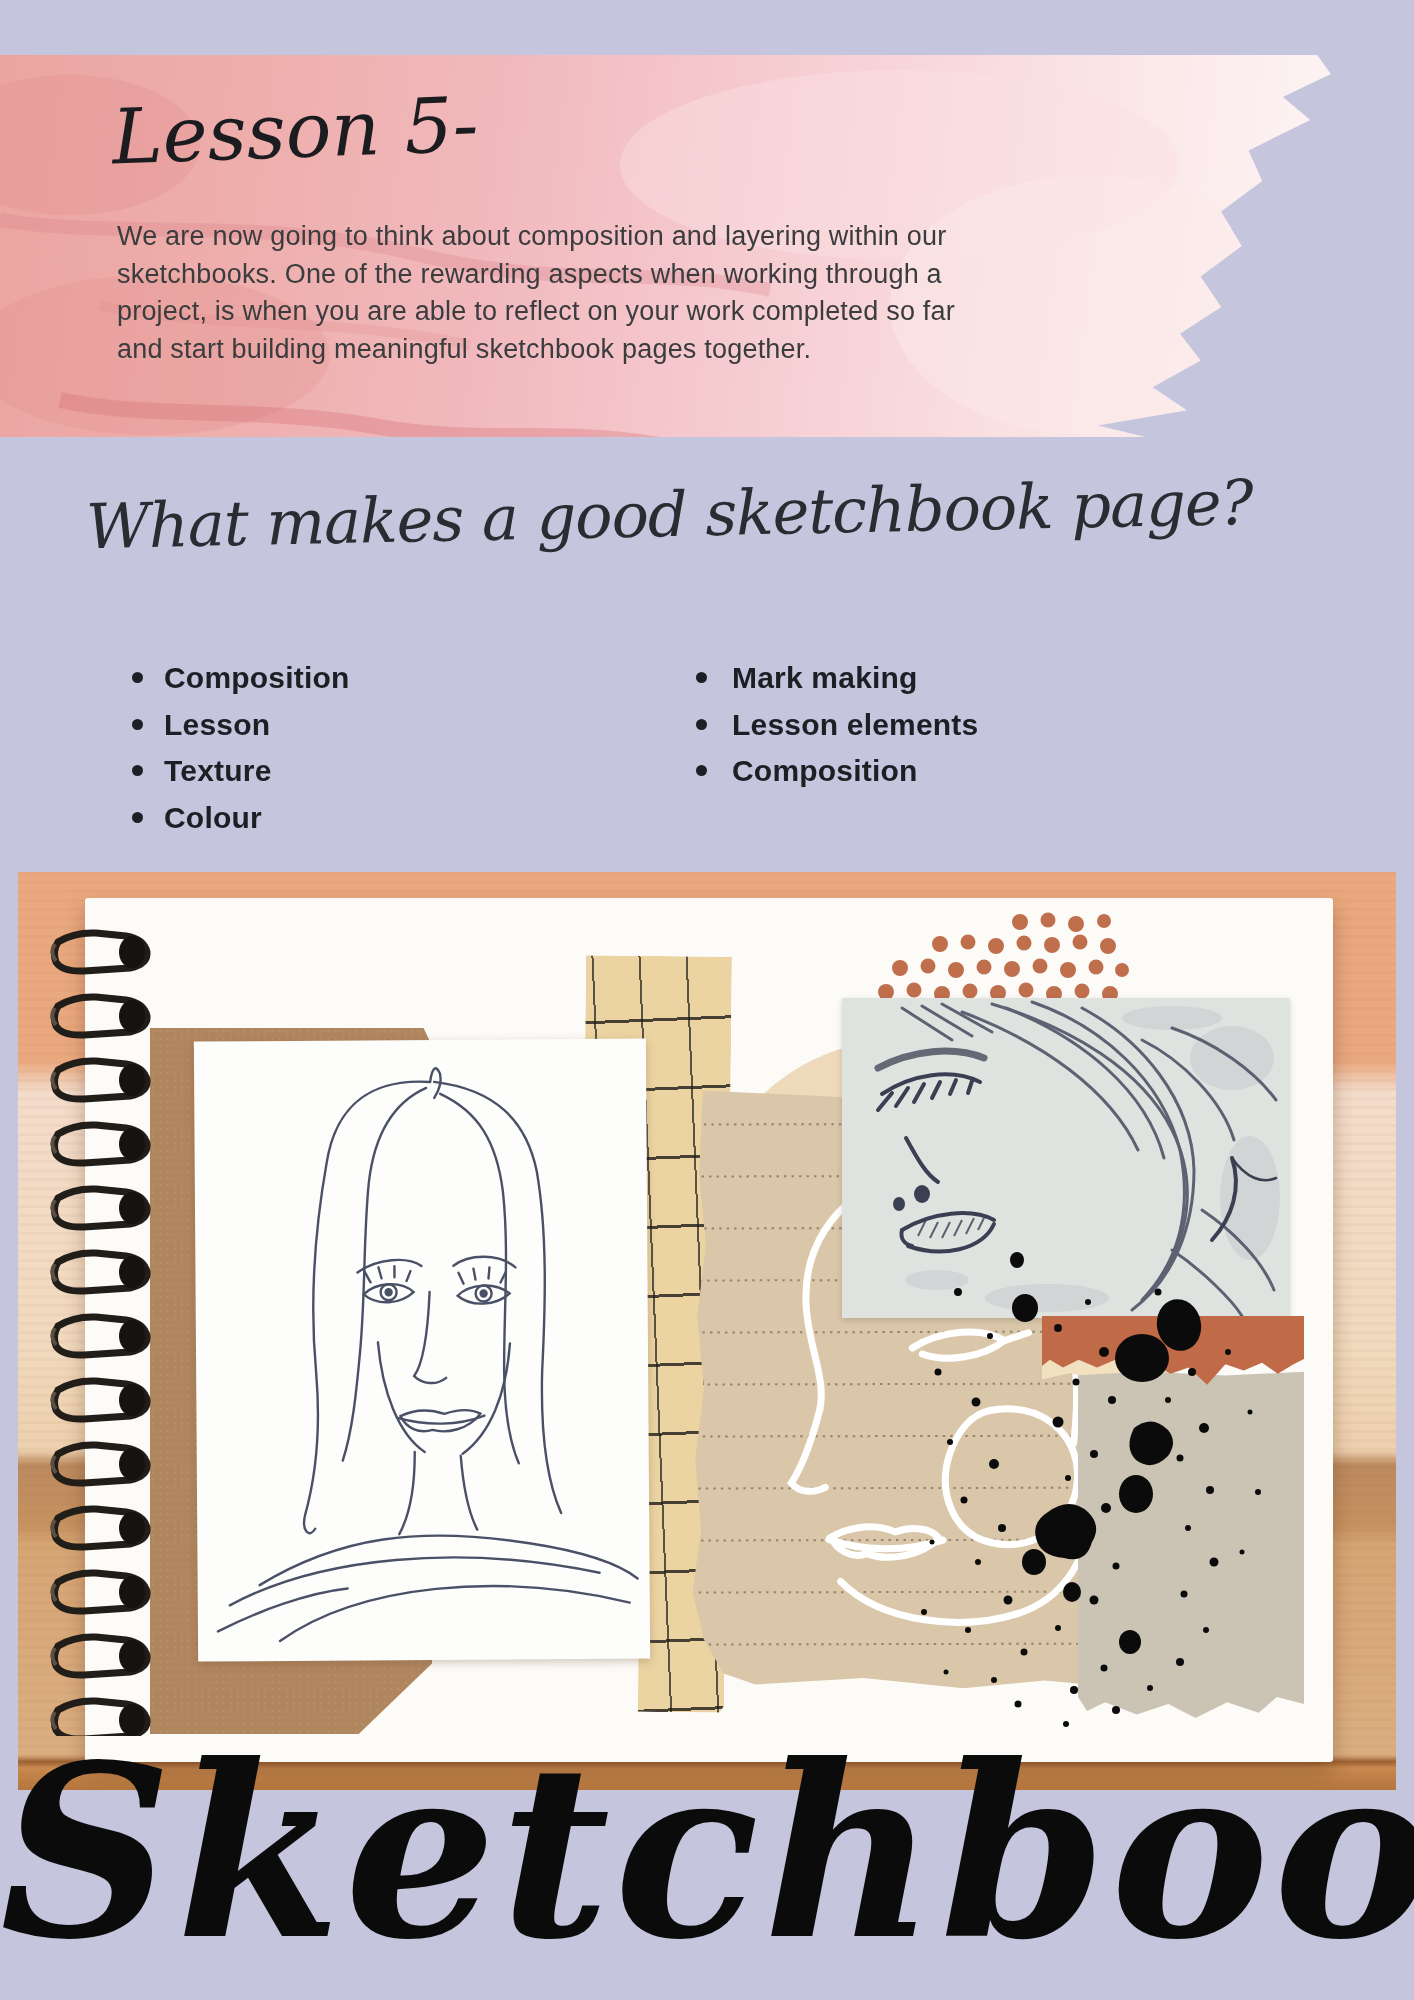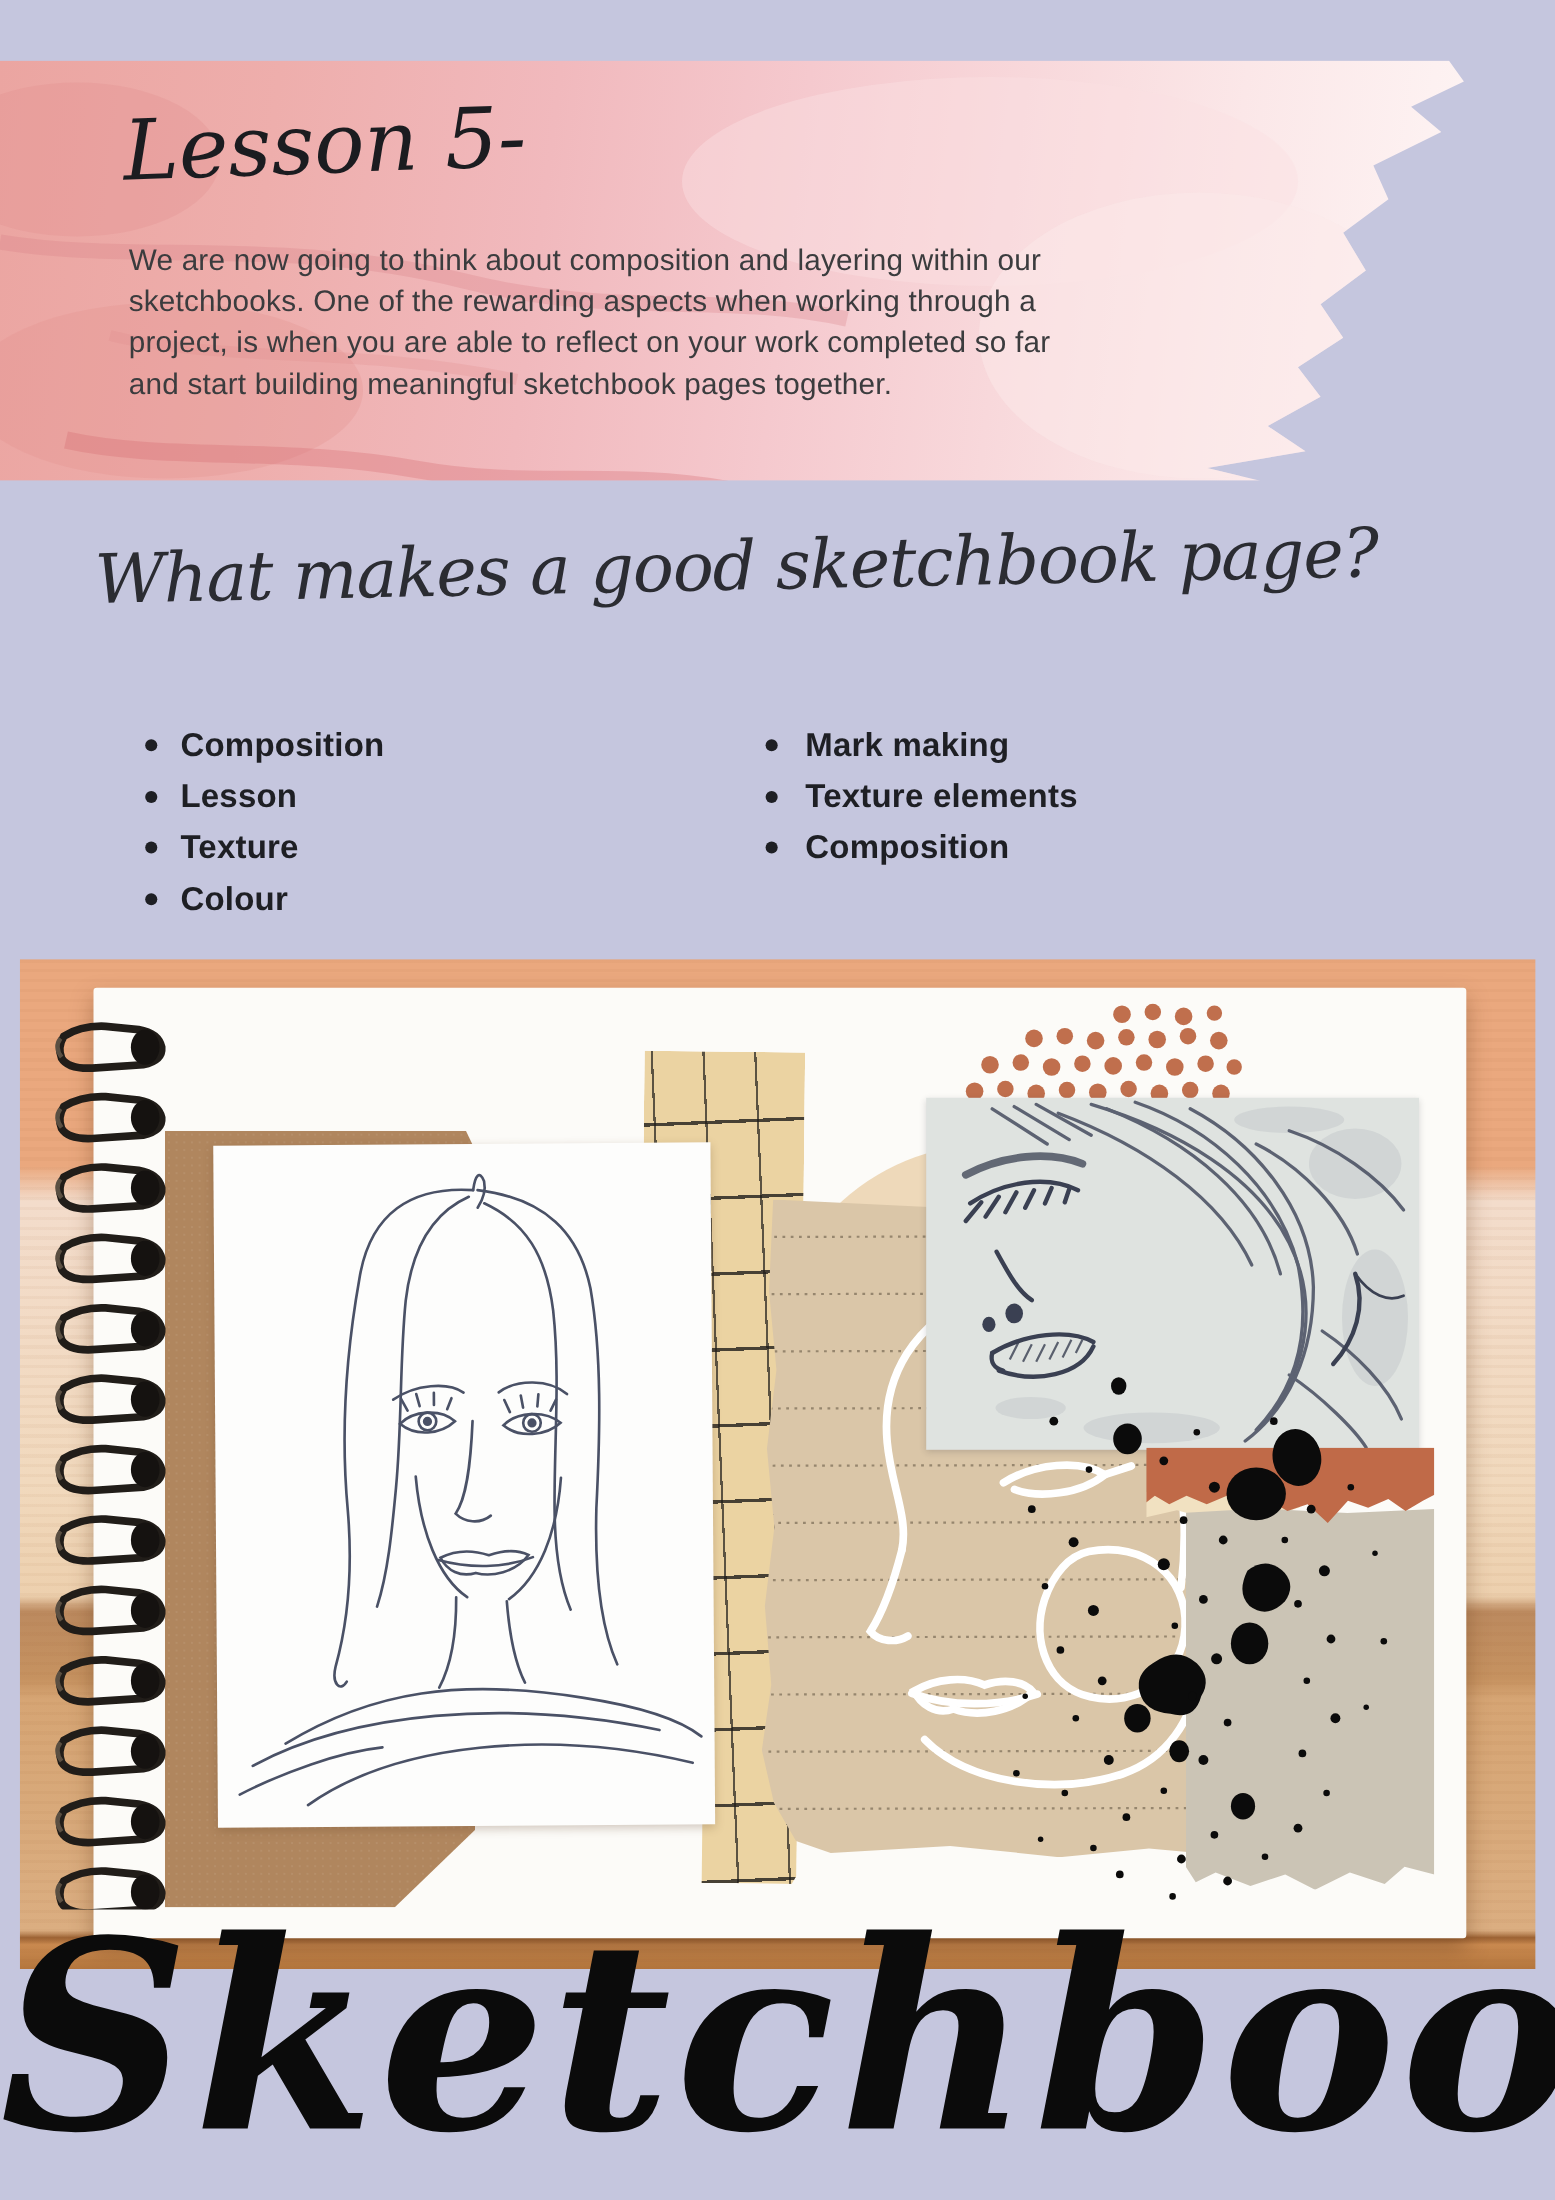"Texture elements" span { text: Texture -> Lesson }
